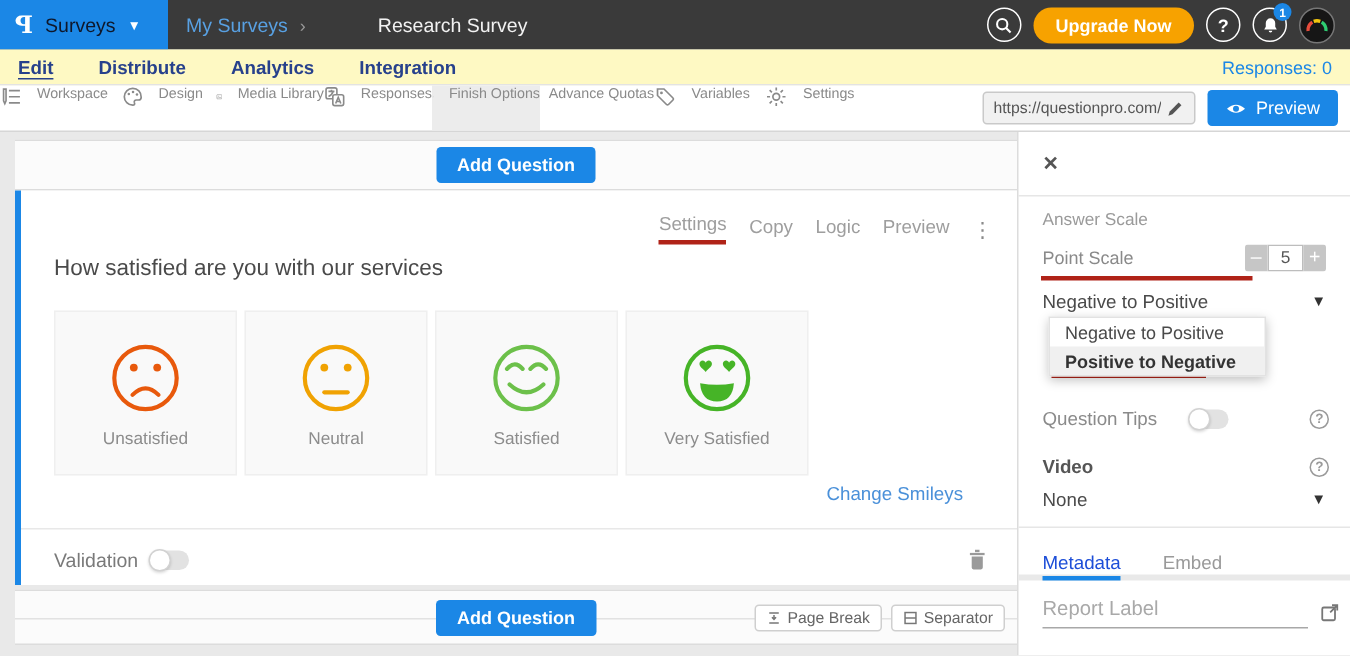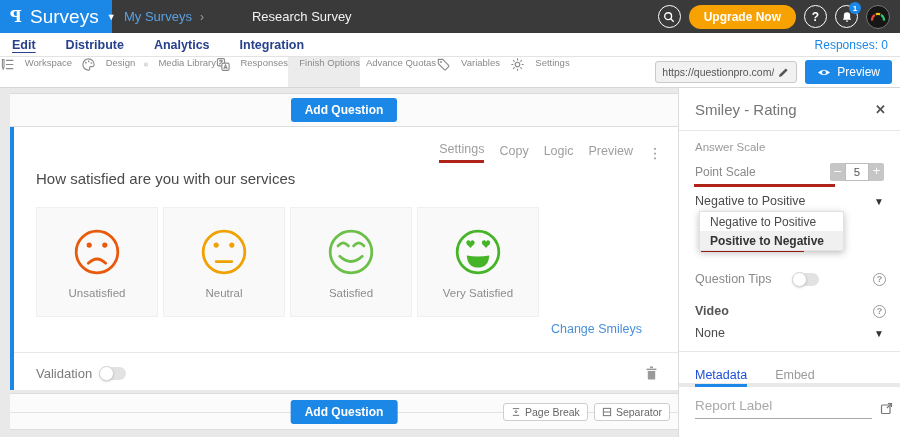"Surveys" .logo-menu { color: #ffffff -> #0f172a; font-size: 19px -> 13px }
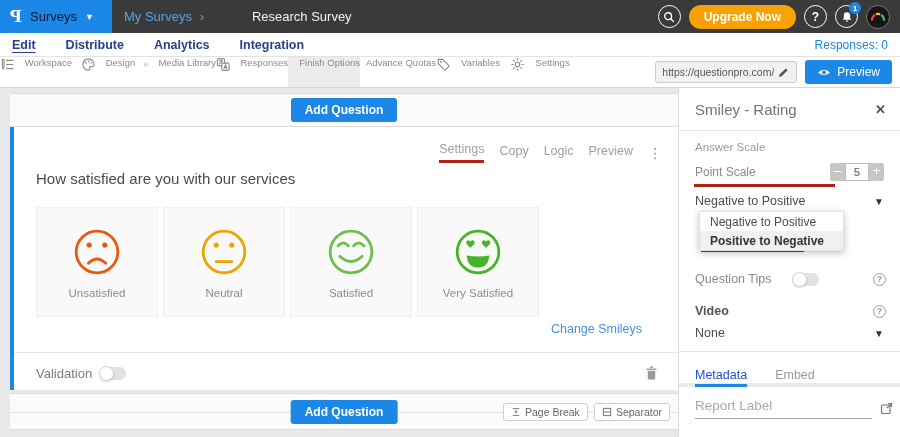"Edit" .navrow { background: #ffffff -> #fef9c3 }
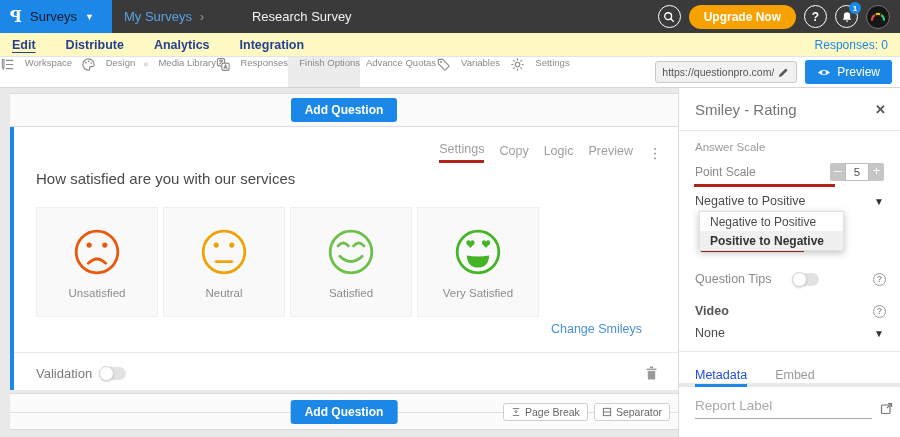"Smiley - Rating" span.panel-title { html: <span>Smiley - Rating</span> -> none }
